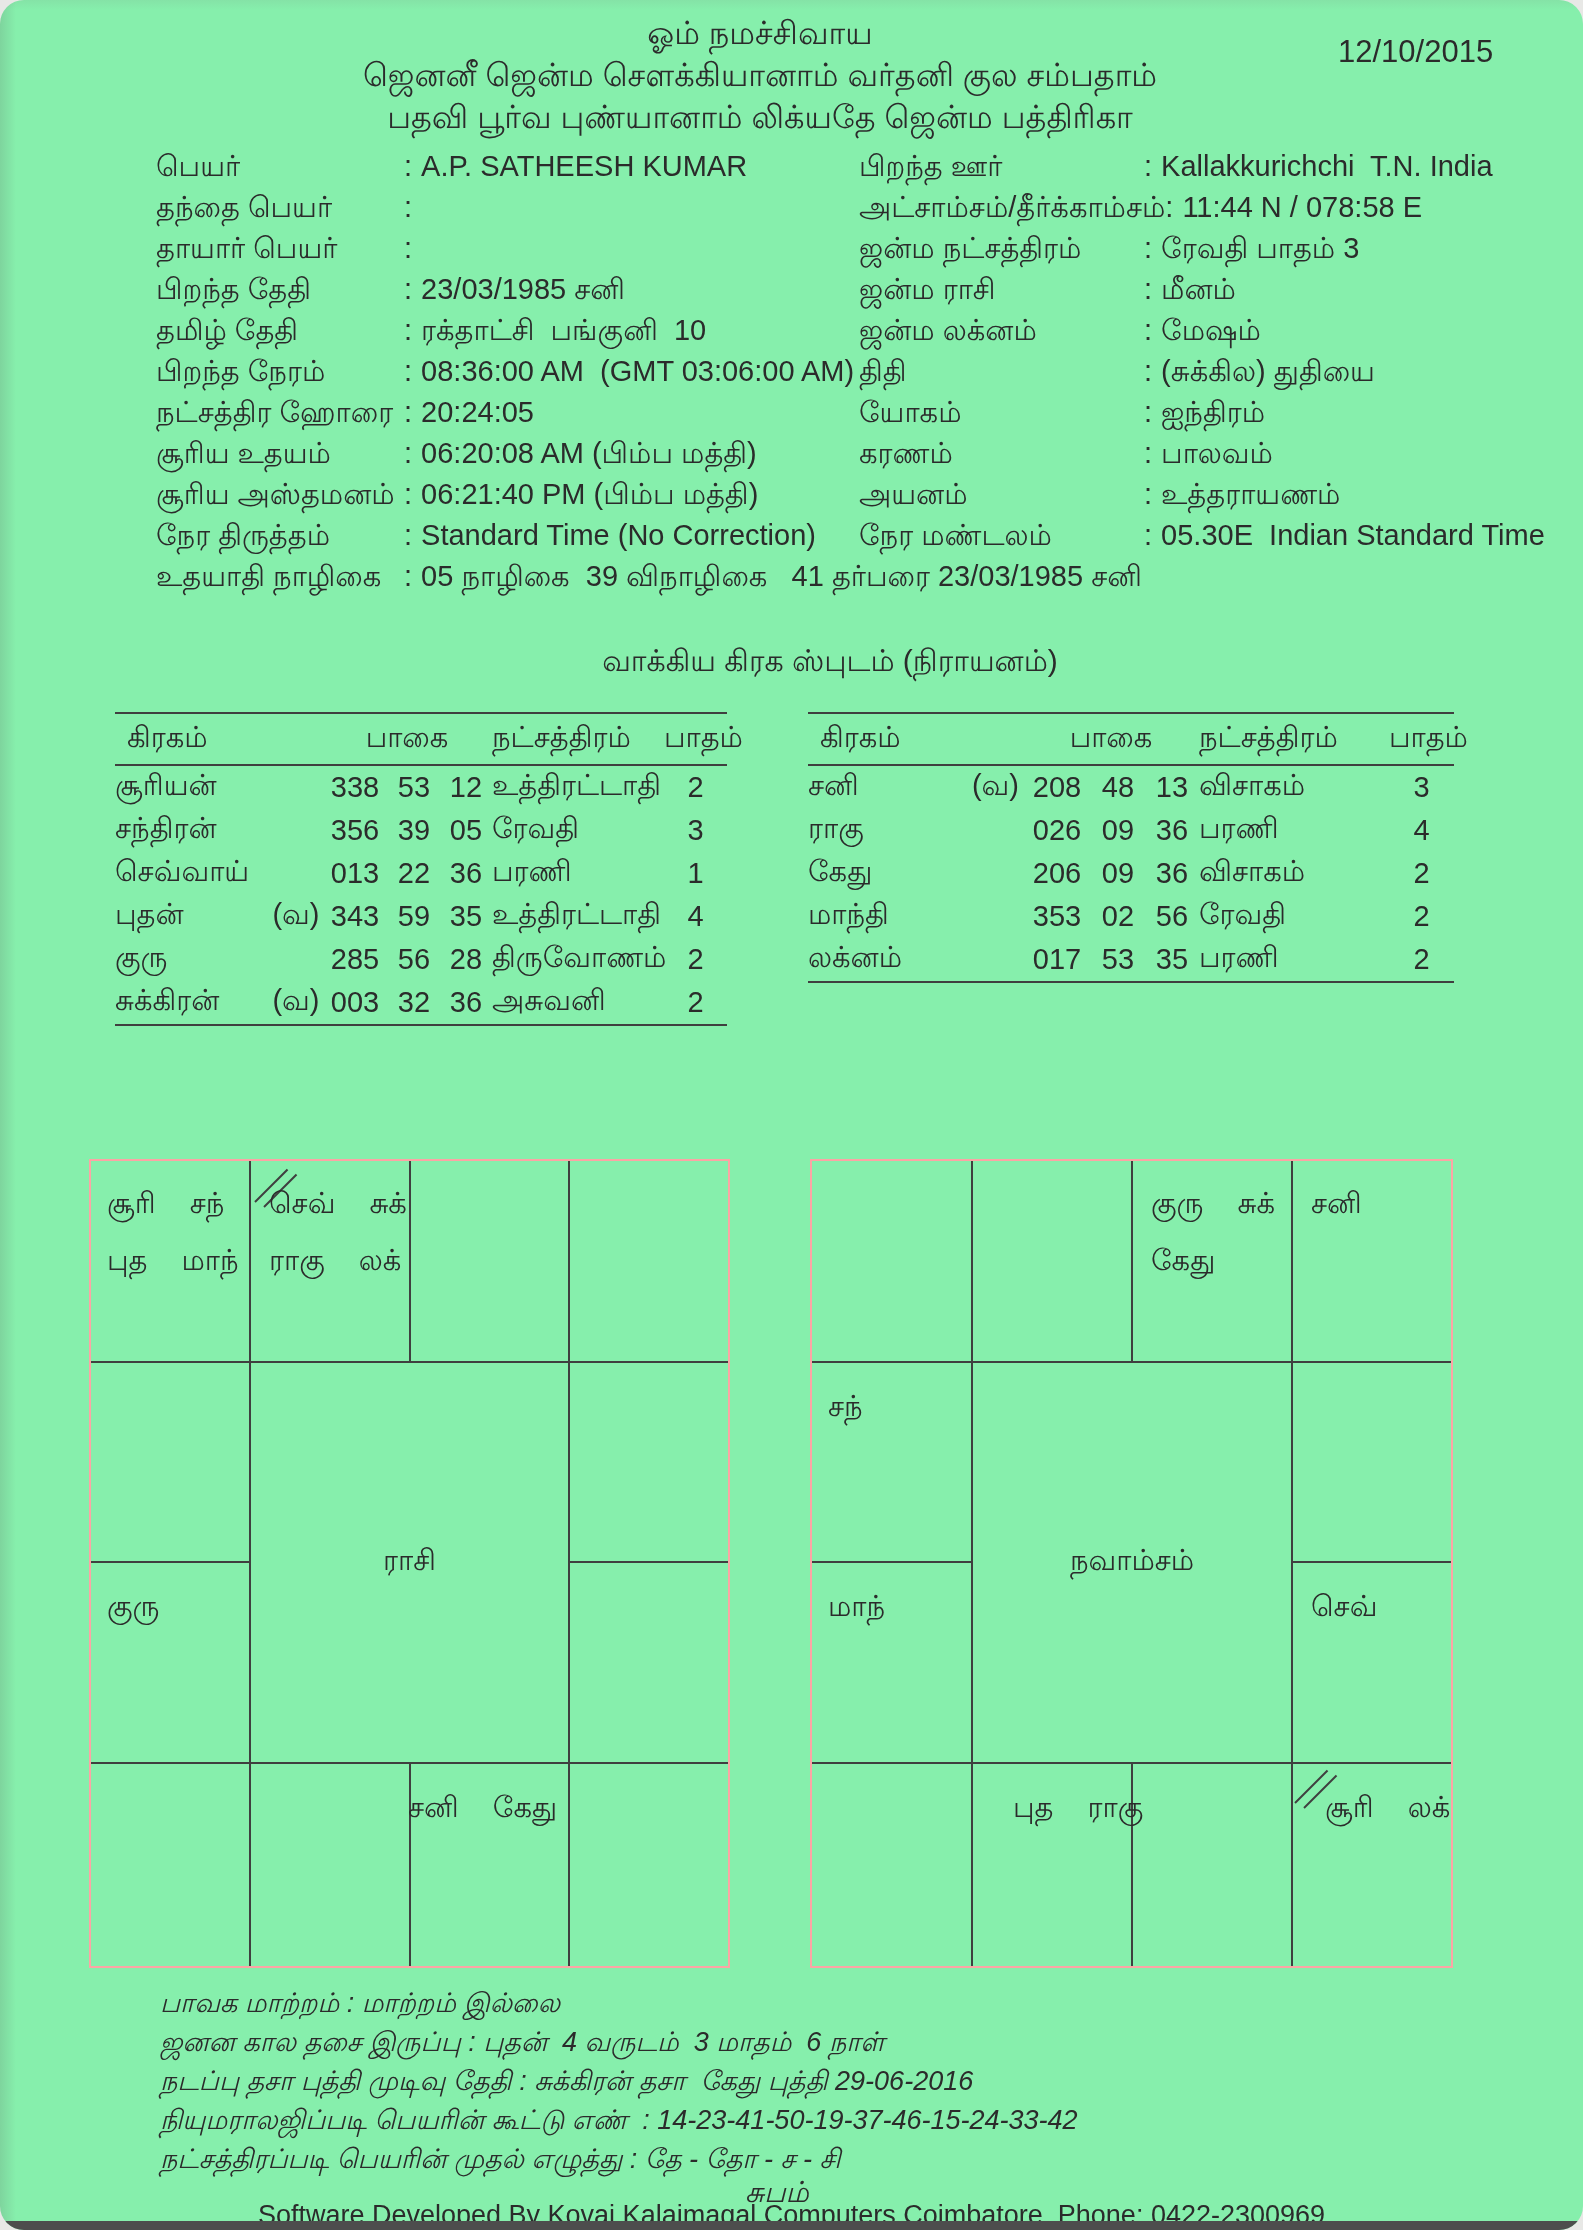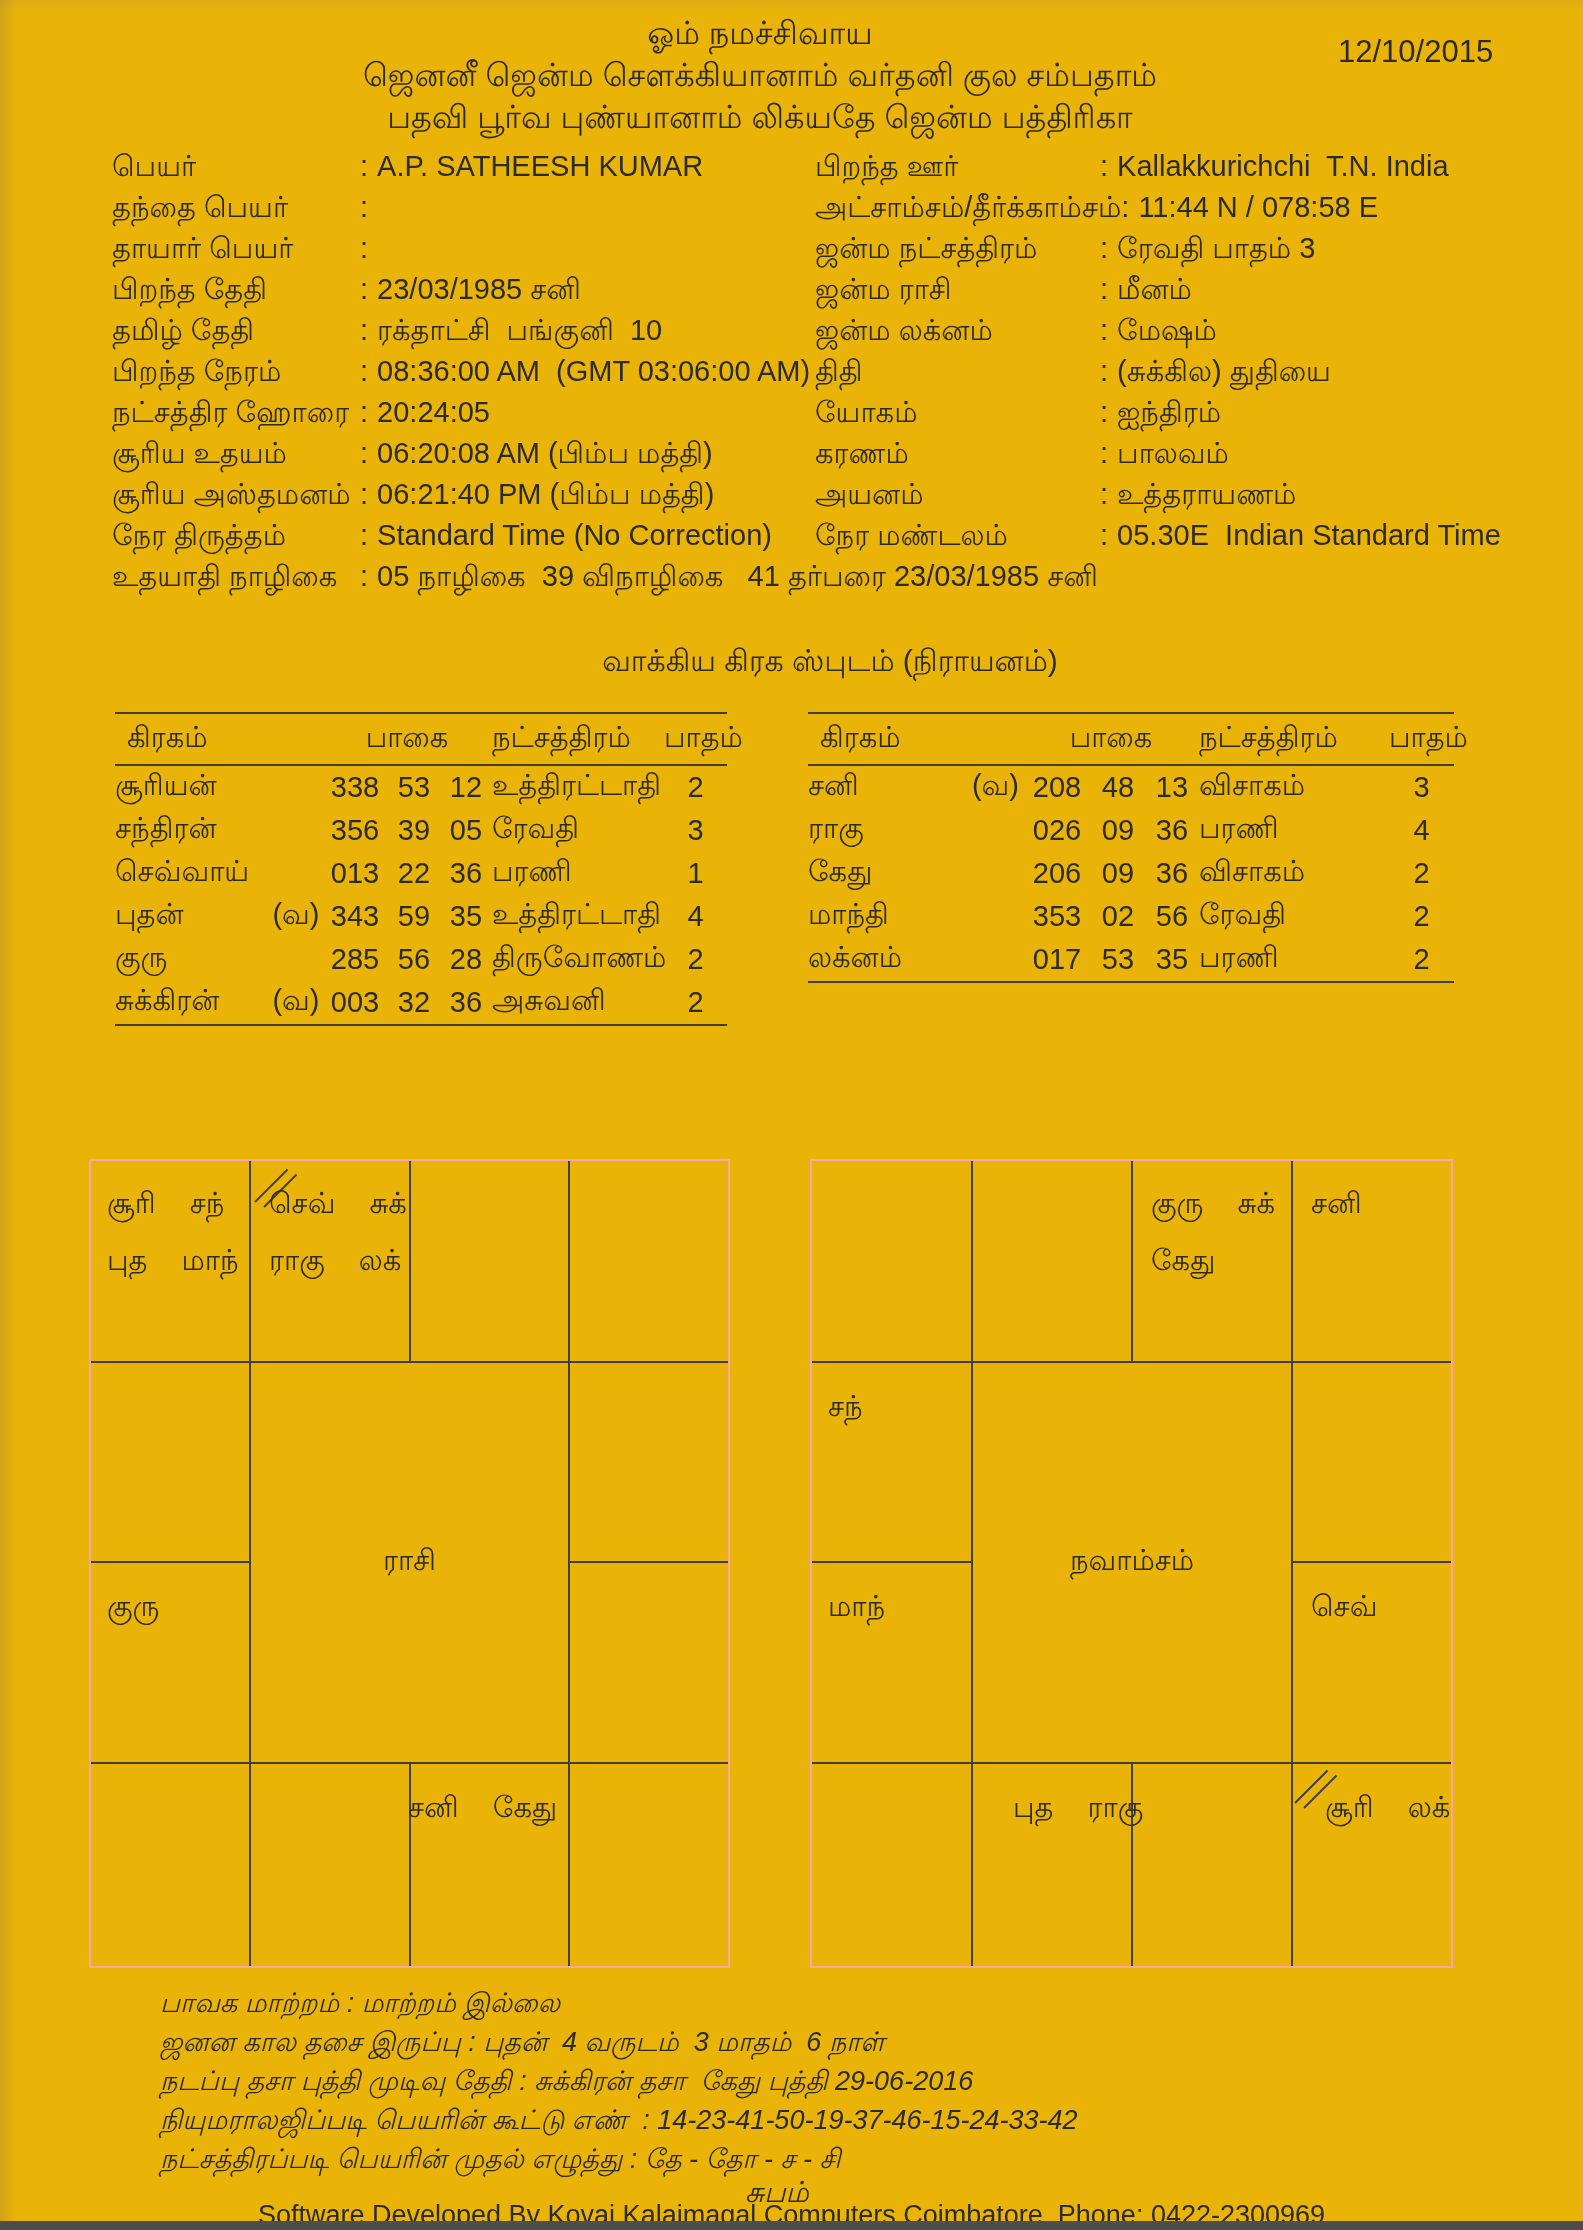"ஓம் நமச்சிவாய" .page { background: #eab308 -> #86efac; border-radius: none -> 24px }
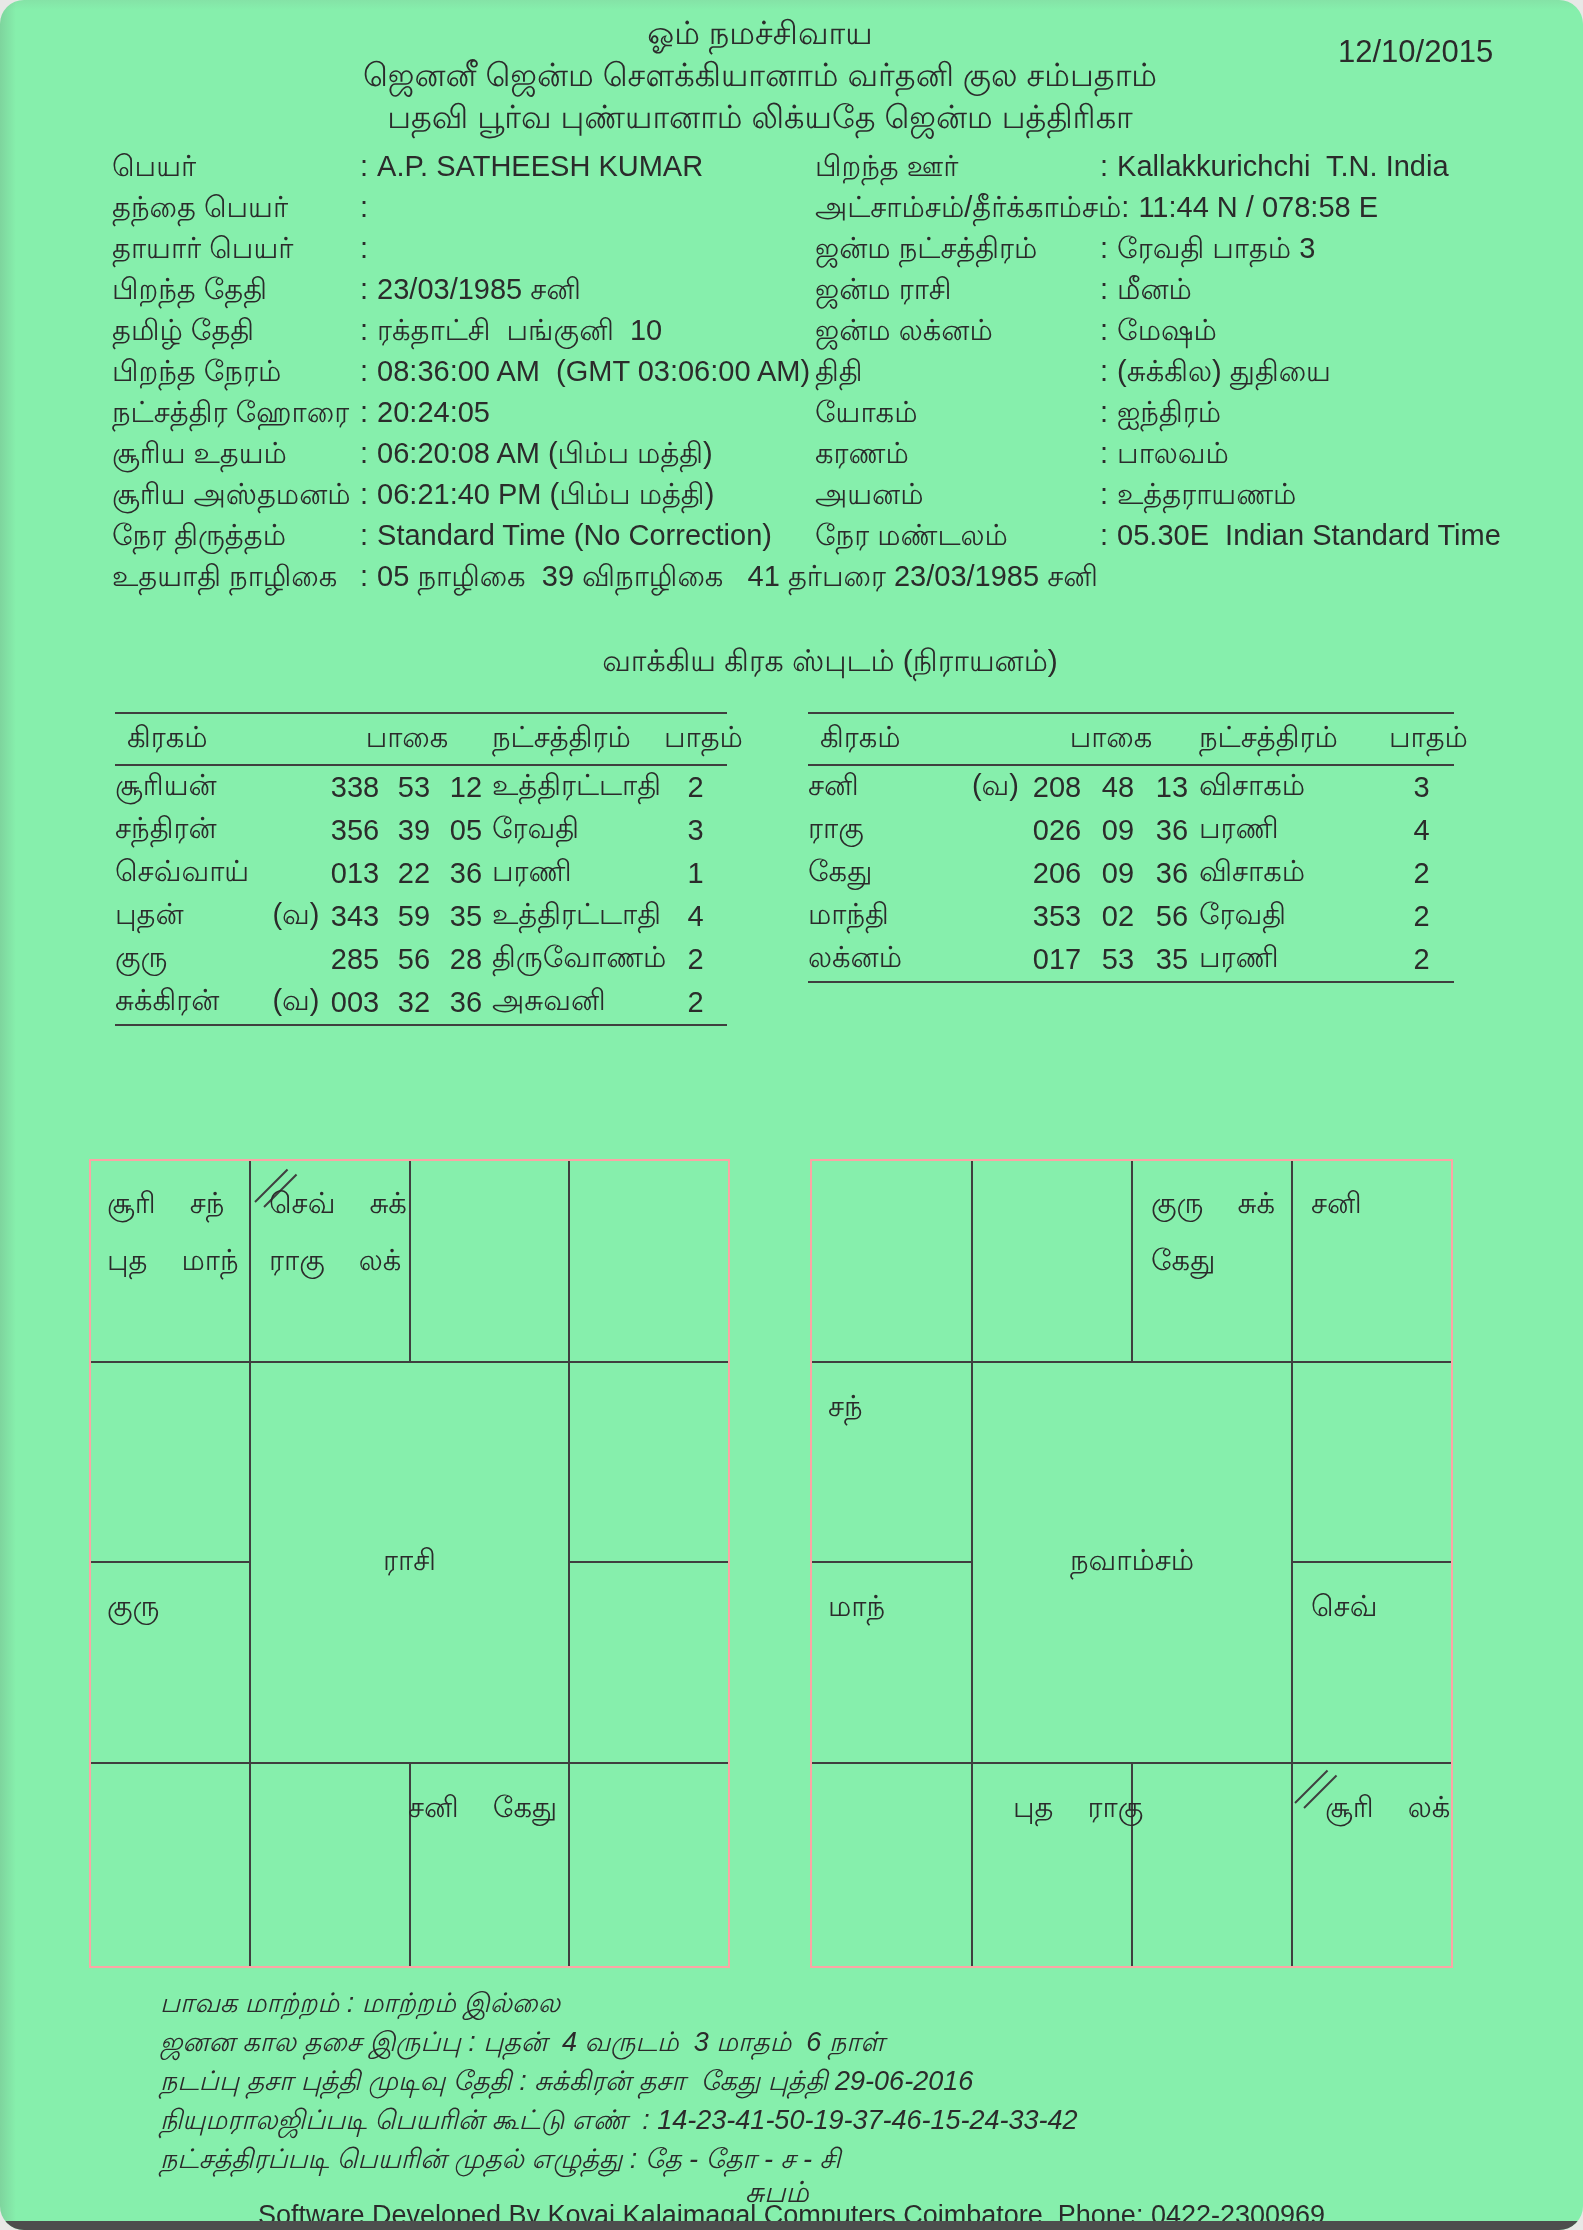"பெயர்" .dlabel { margin-left: none -> 44px }
